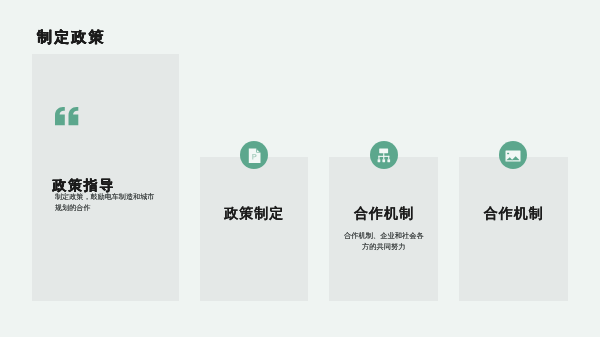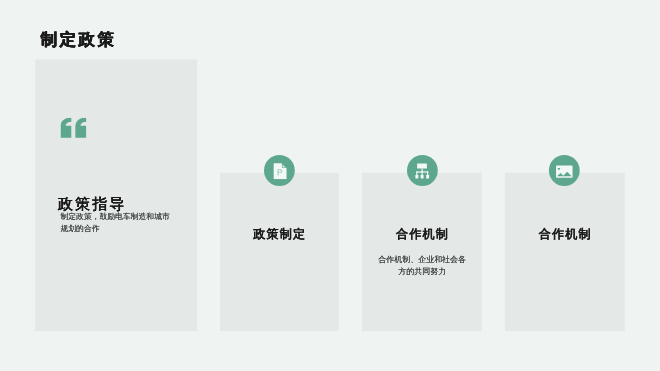"政策指导" .feature-title { font-weight: 400 -> 700 }
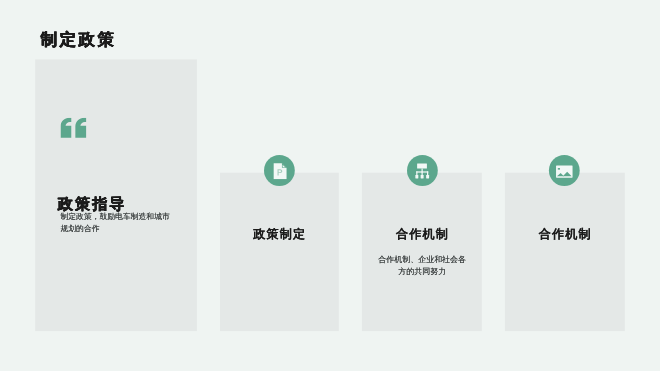"政策制定" .card-title { font-size: 11px -> 14px }
